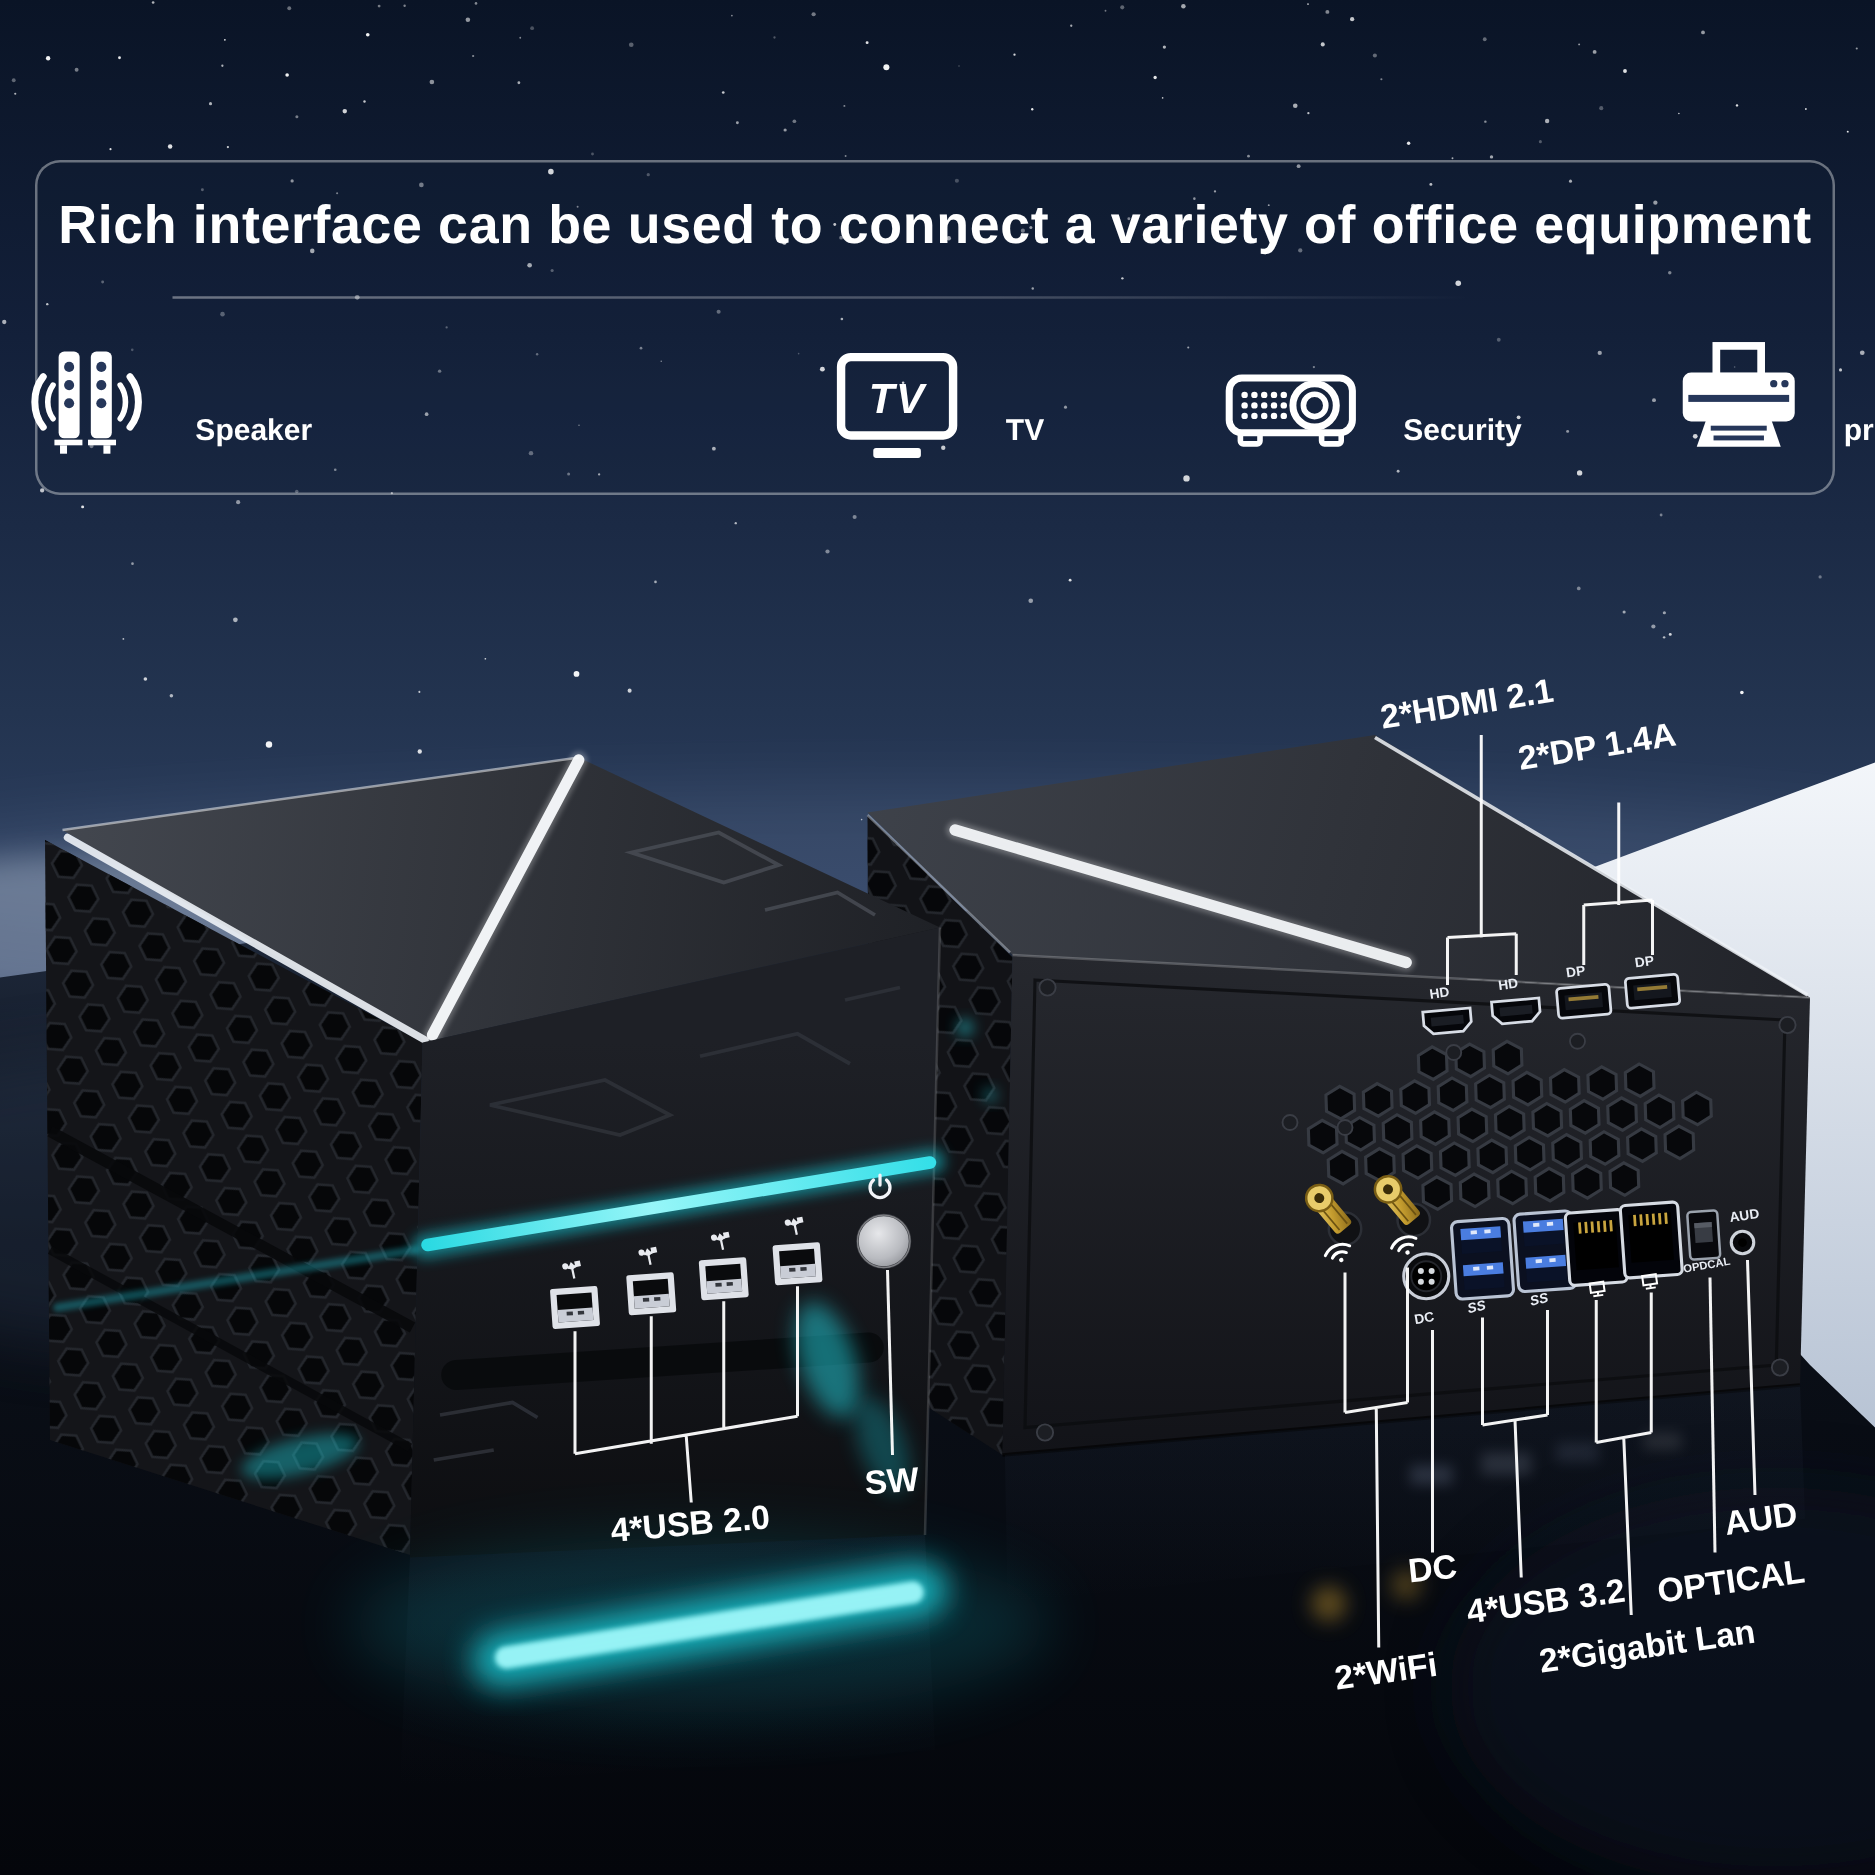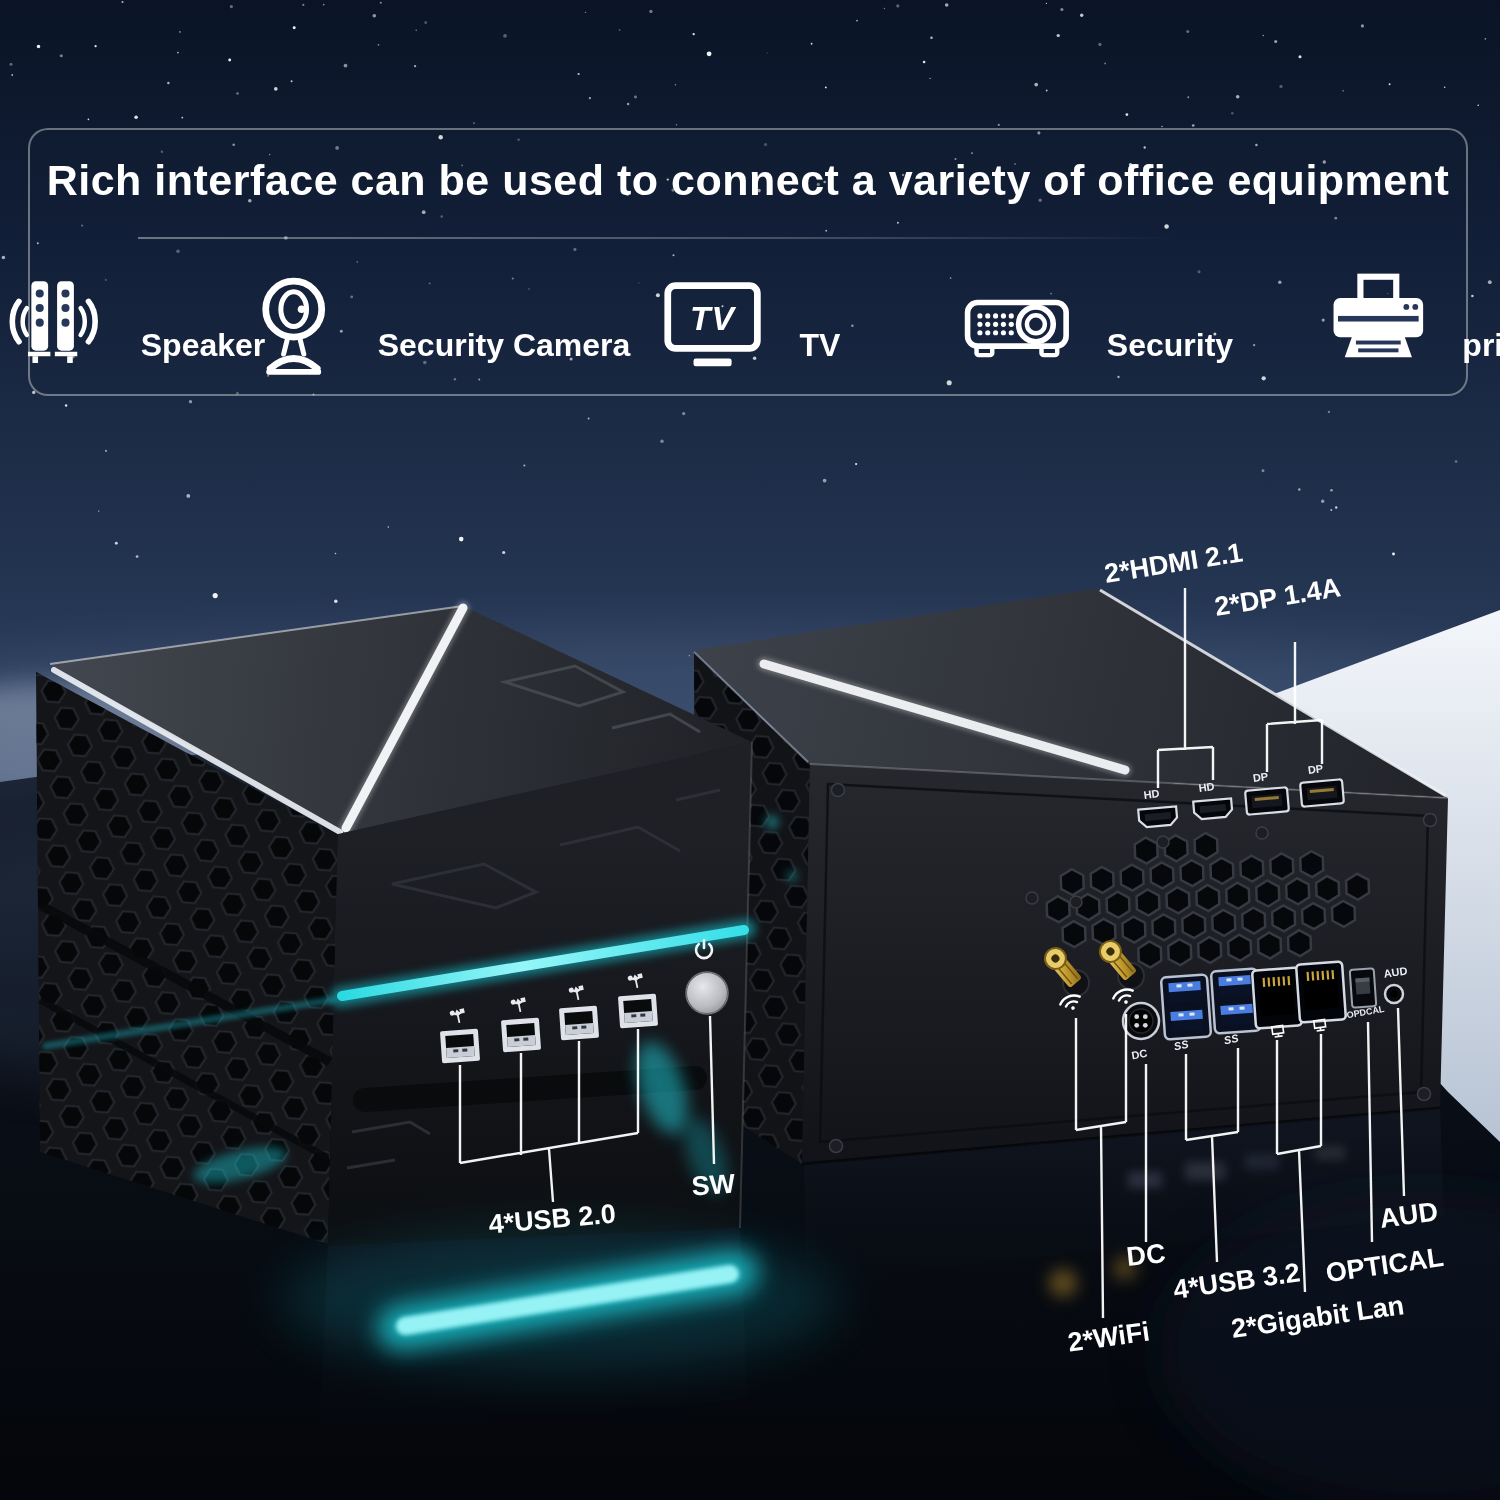"Speaker" .dev-label { font-size: 32px -> 24px }
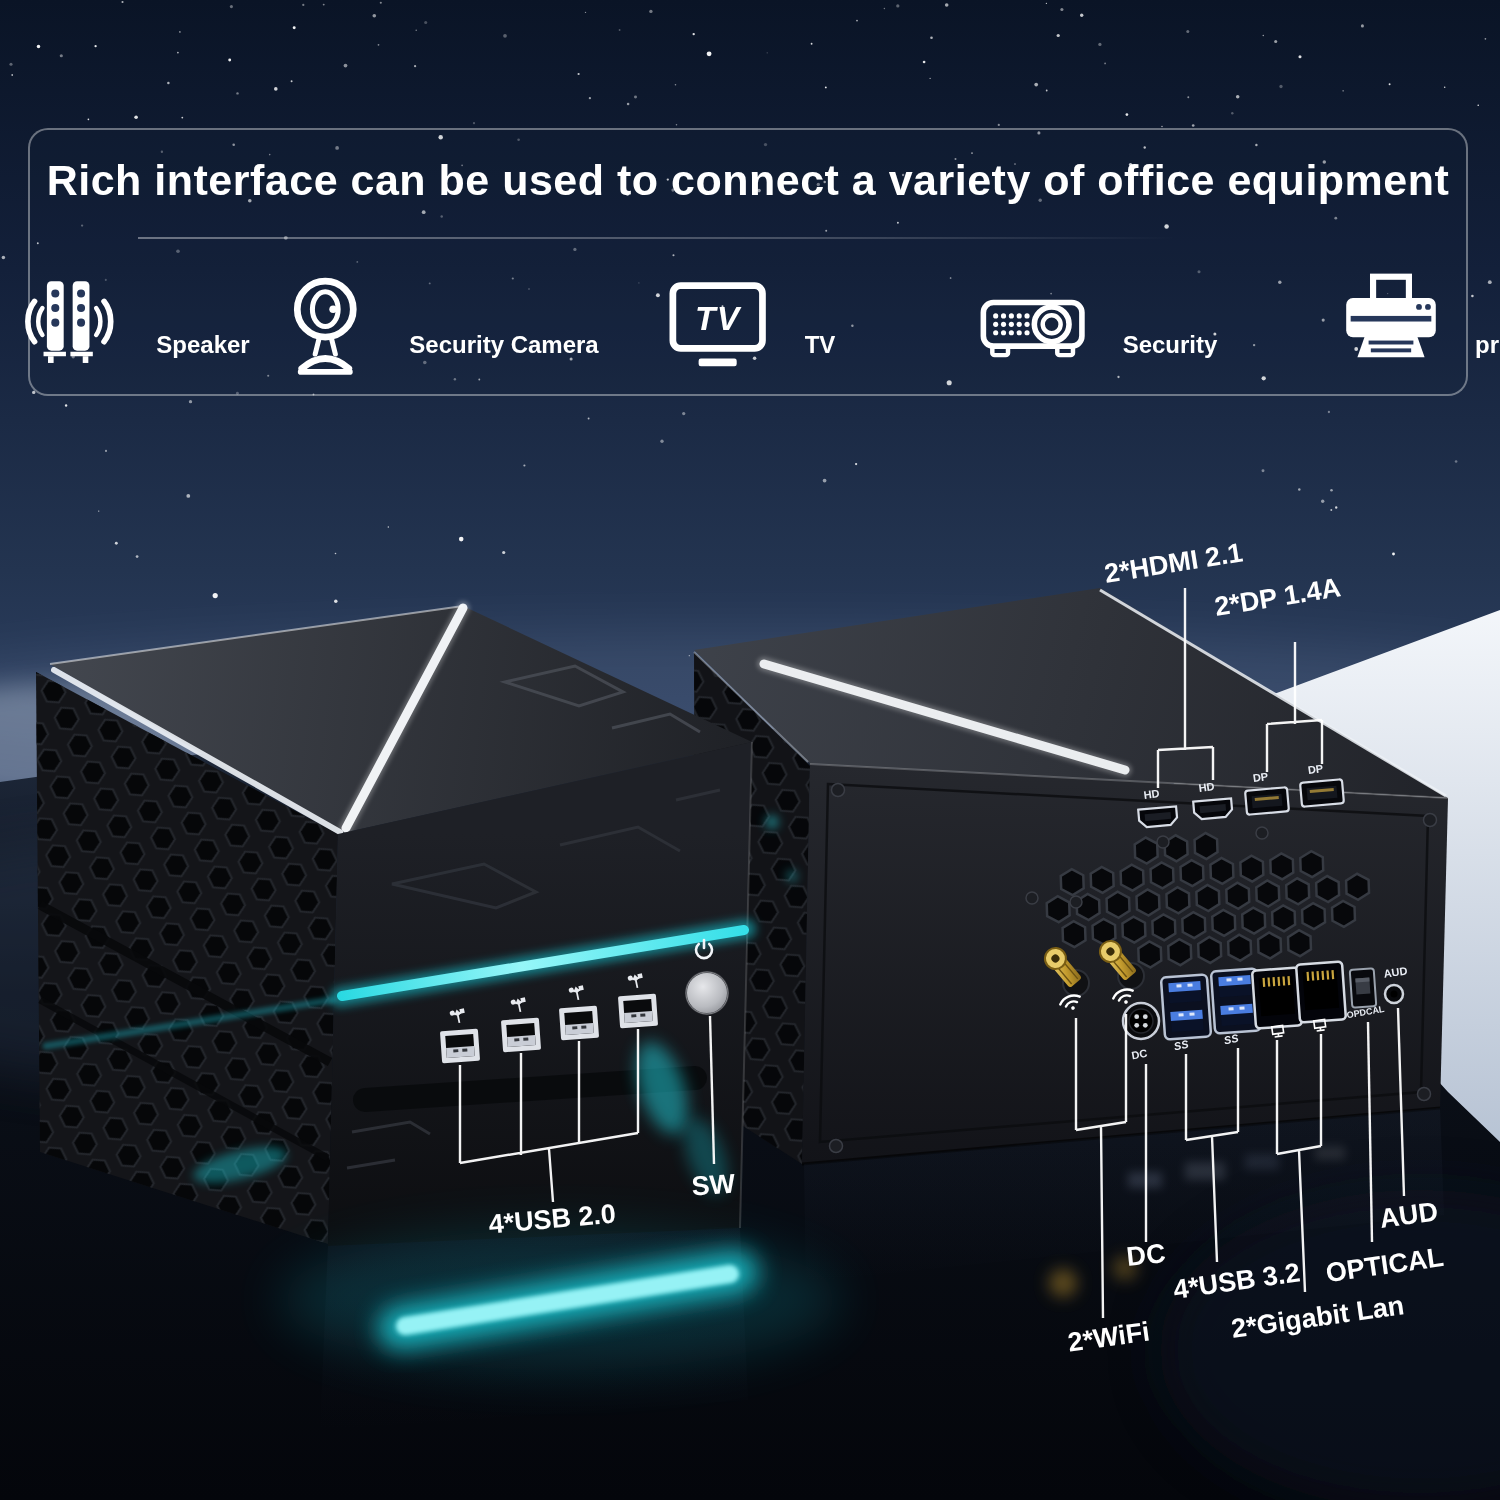"Security Camera" div.dev { html: <div> <svg> <circle></circle> <ellipse></ellipse> <circle></circle> <g> <path></path> <path></path> </g> <path></path> <line></line> </svg> <span>Security Camera</span> </div> -> none }
